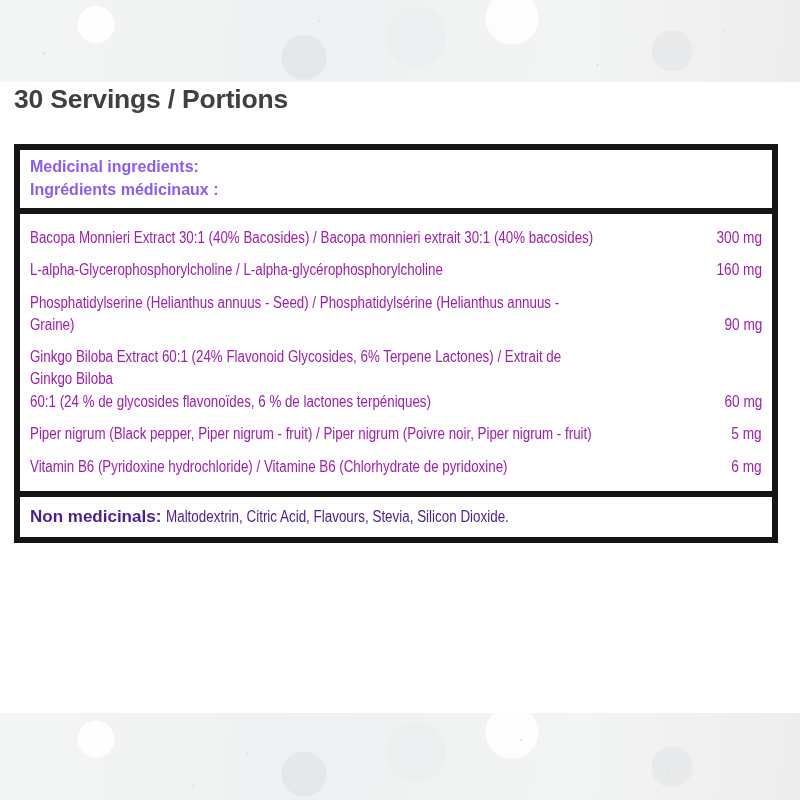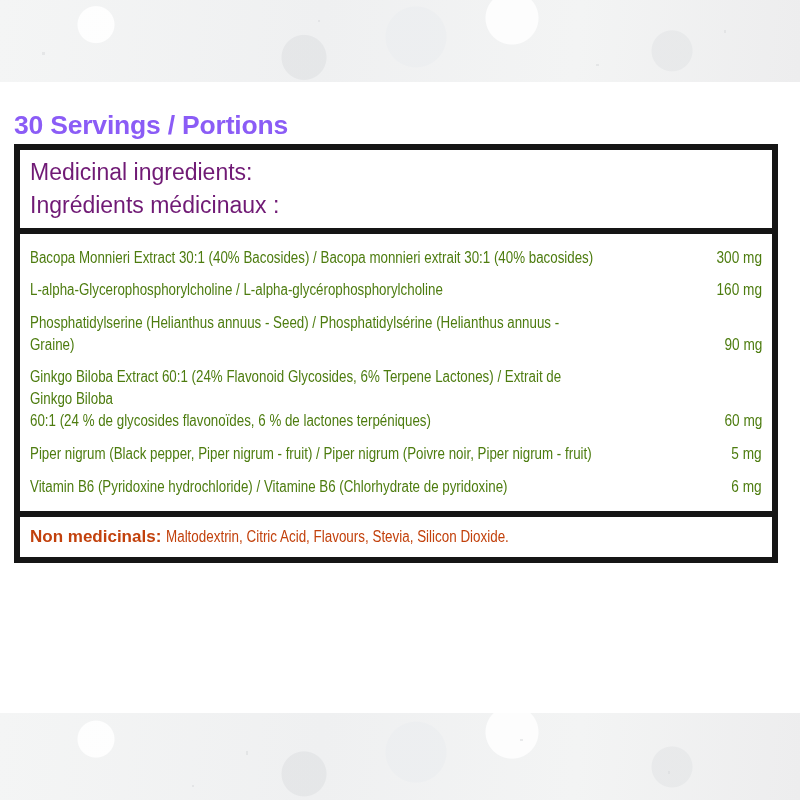"30 Servings / Portions" .servings-title { color: #8b5cf6 -> #404040; top: 28px -> 2px }
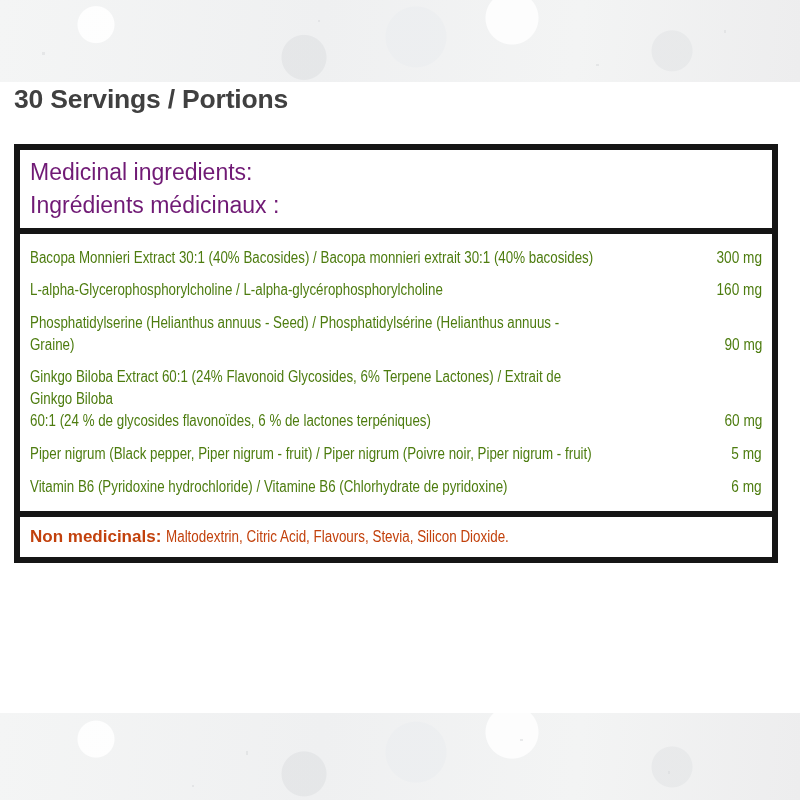"Medicinal ingredients:" .panel-header .col { color: #701a75 -> #8b5cf6; font-size: 23px -> 16px; font-weight: normal -> bold }
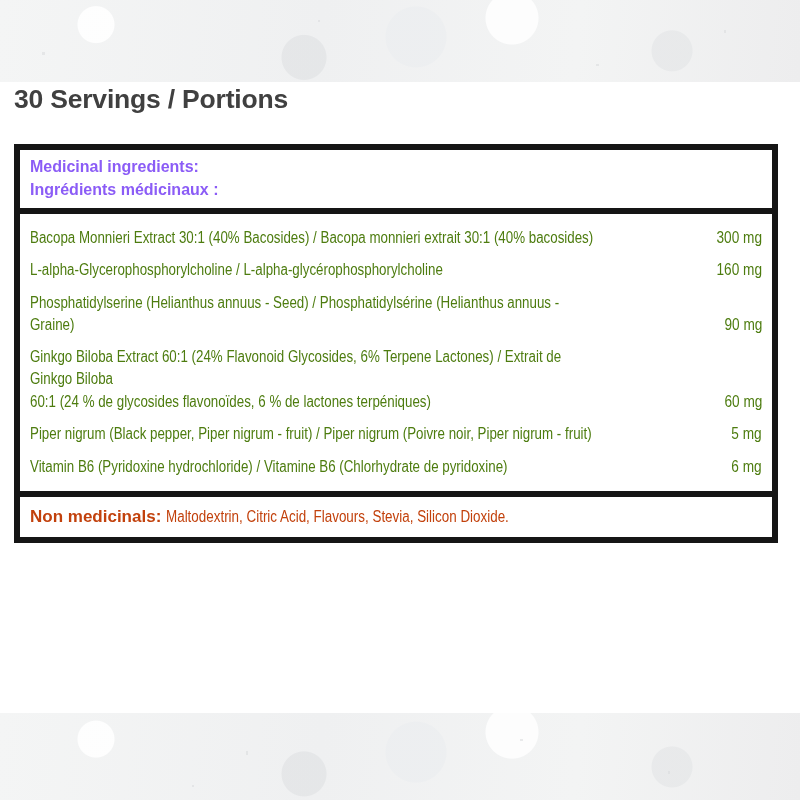"Bacopa Monnieri Extract 30:1 (40%" .row { color: #4d7c0f -> #a21caf }
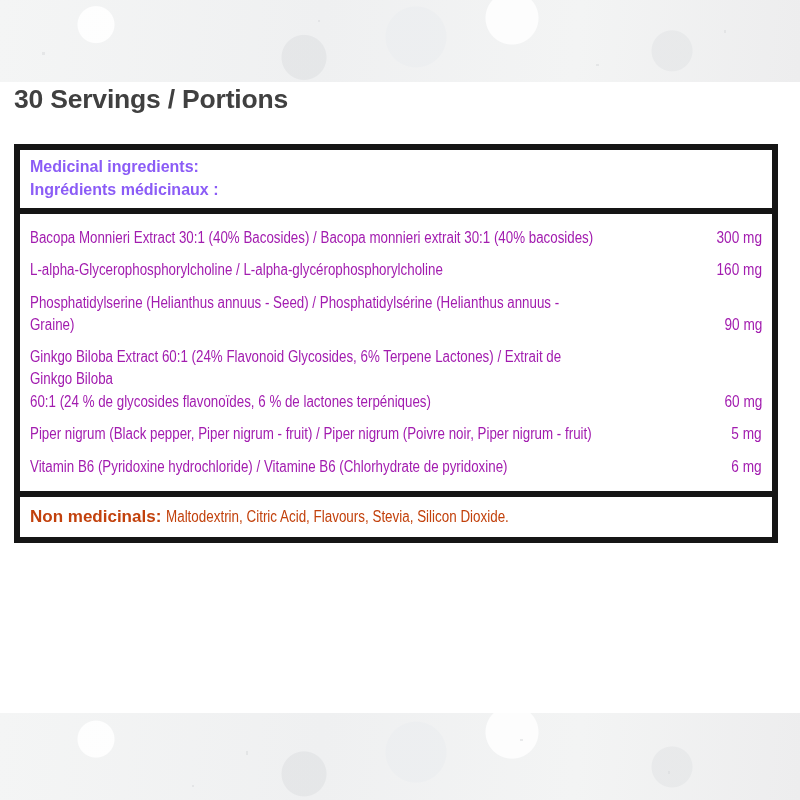"Non medicinals: Maltodextrin, Citric" .footer-line { color: #c2410c -> #4c1d95 }
